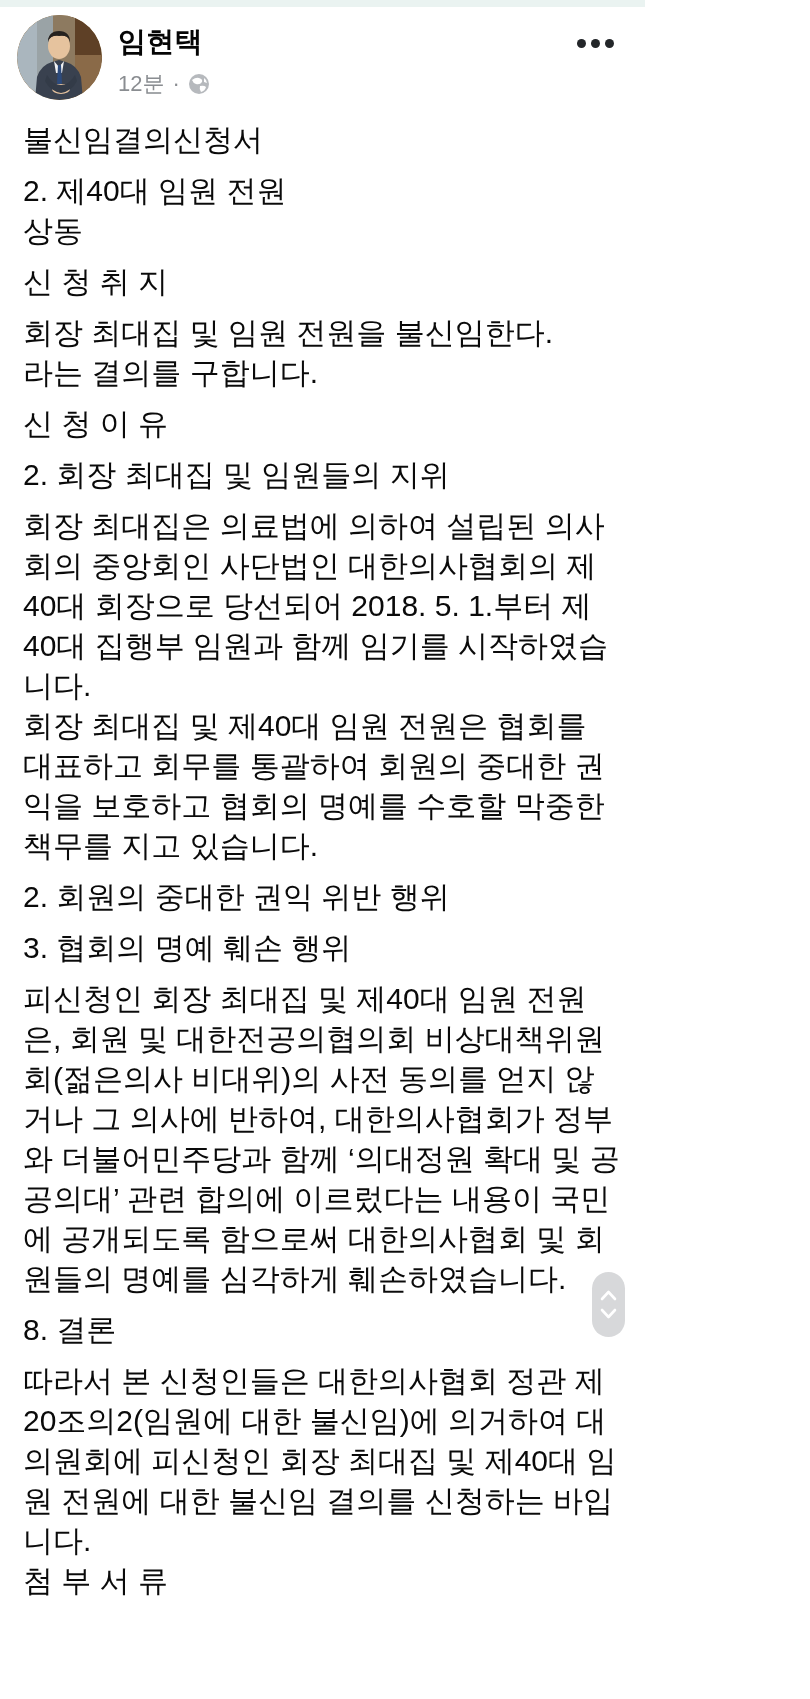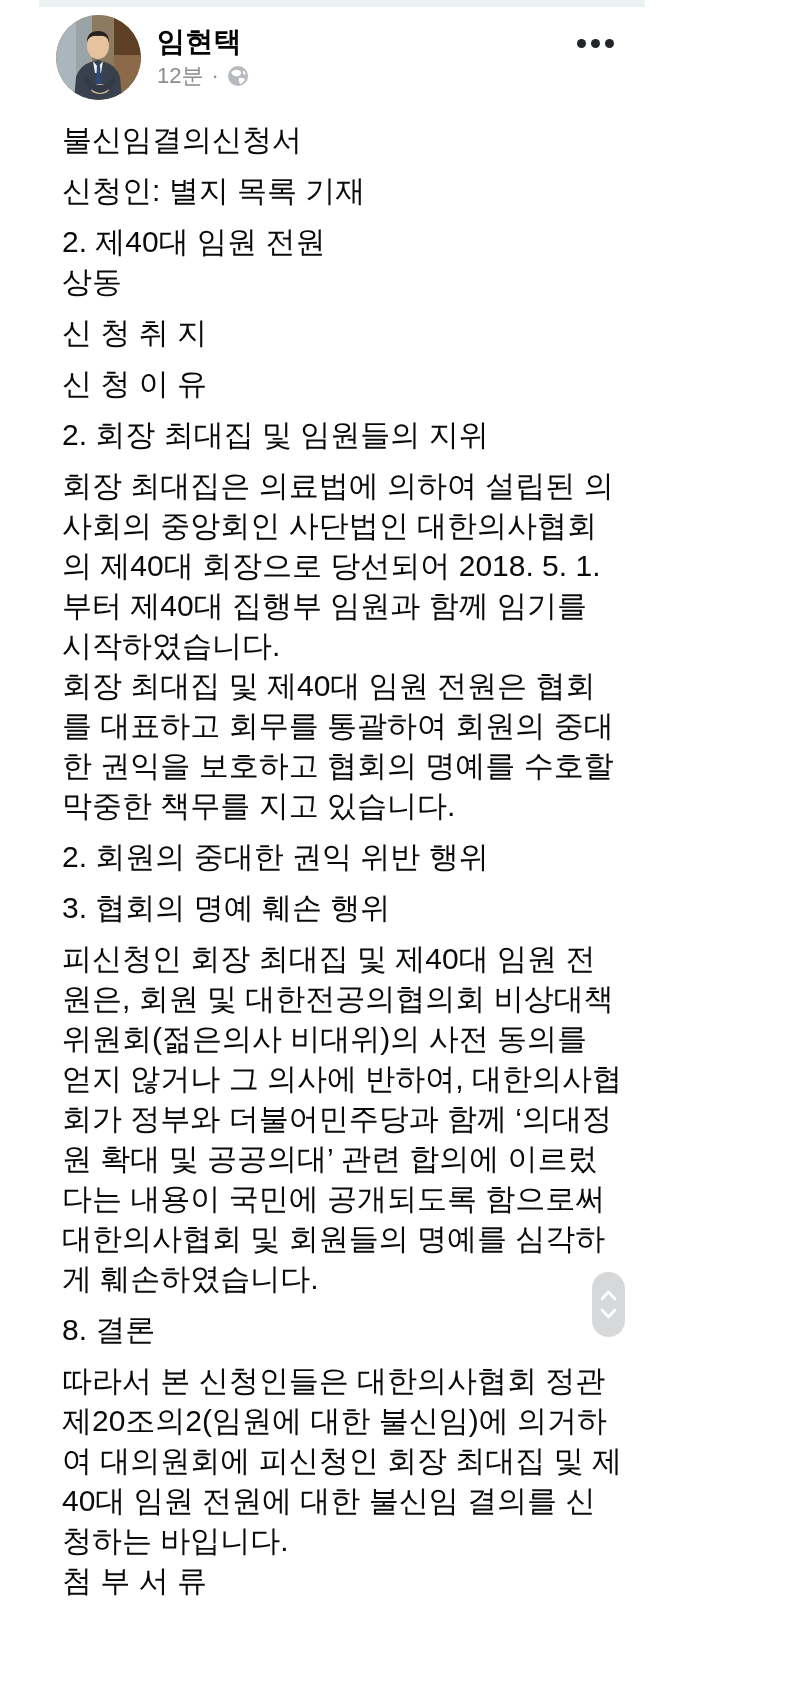"임현택" .screen { padding-left: 39px -> none }
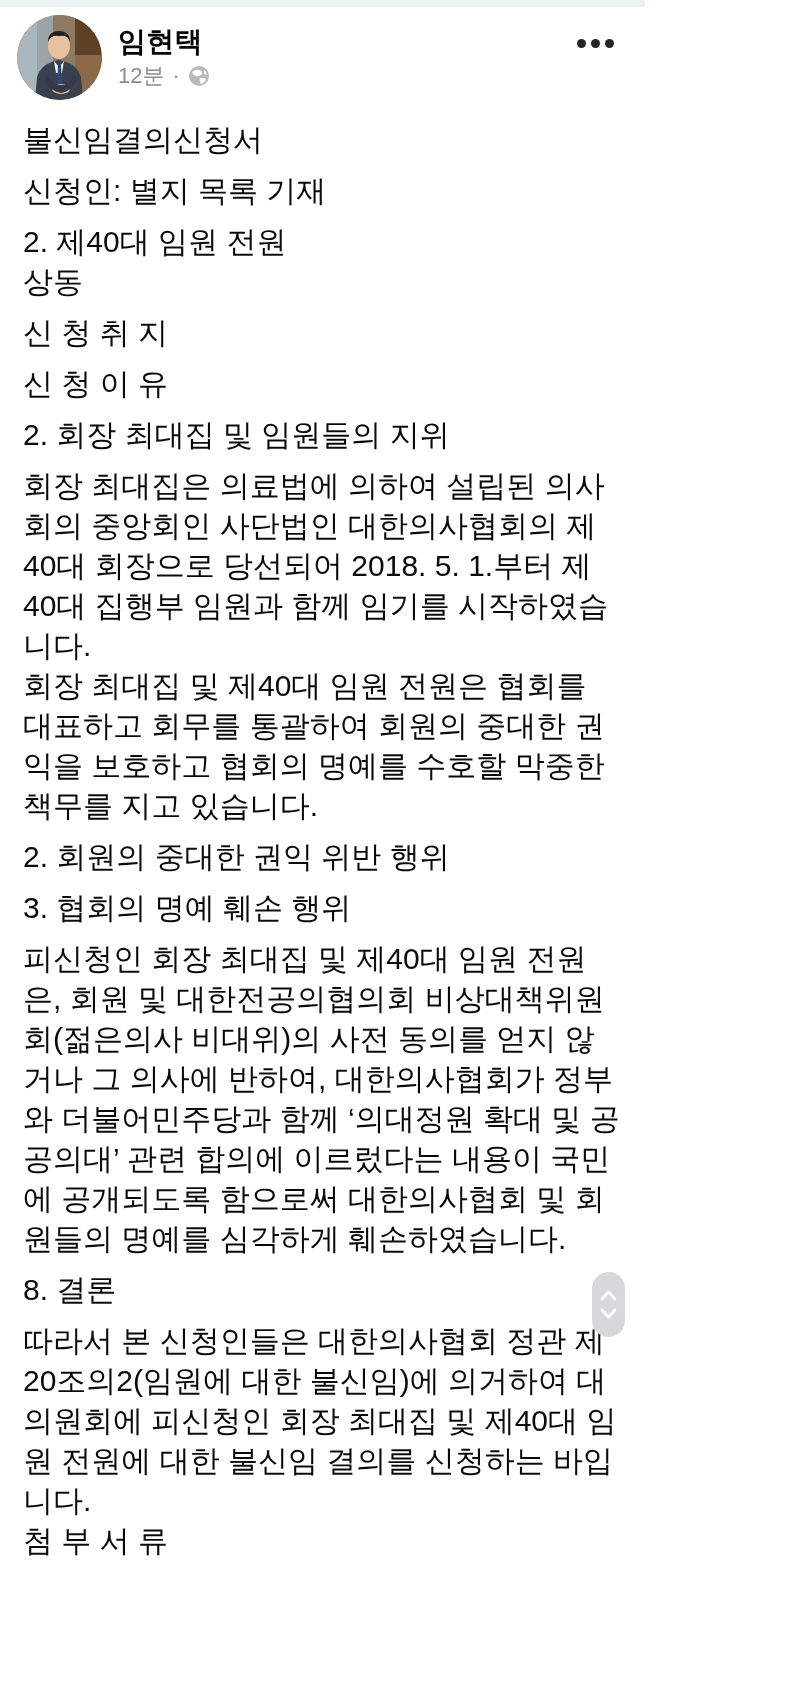"12분" .meta-row { margin-top: 0 -> 8px }
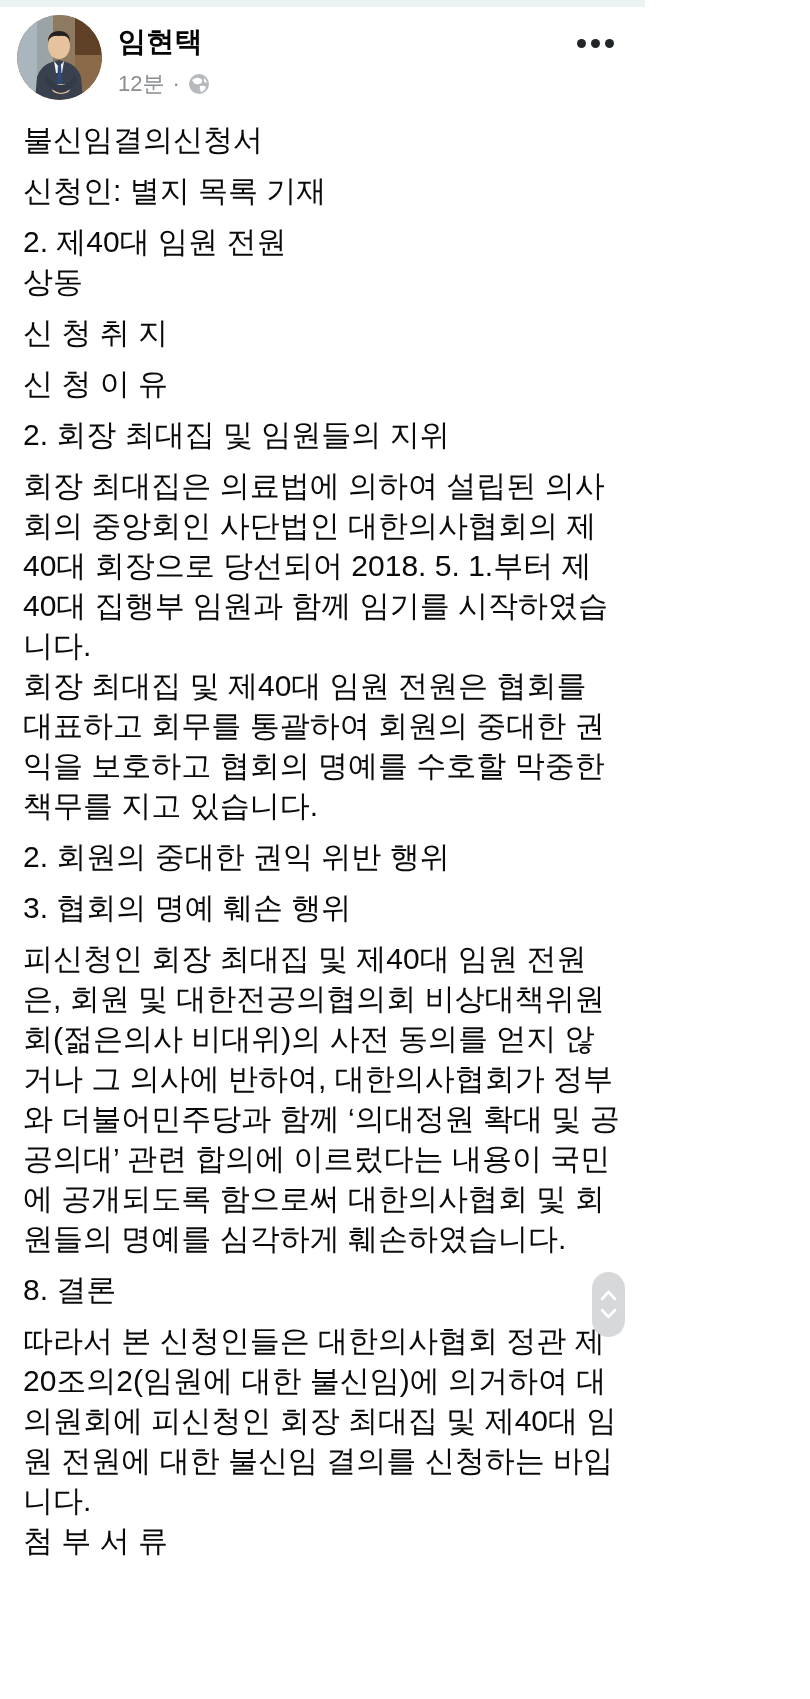"신청인: 별지 목록 기재" p.para { html: <p>신청인: 별지 목록 기재</p> -> none }
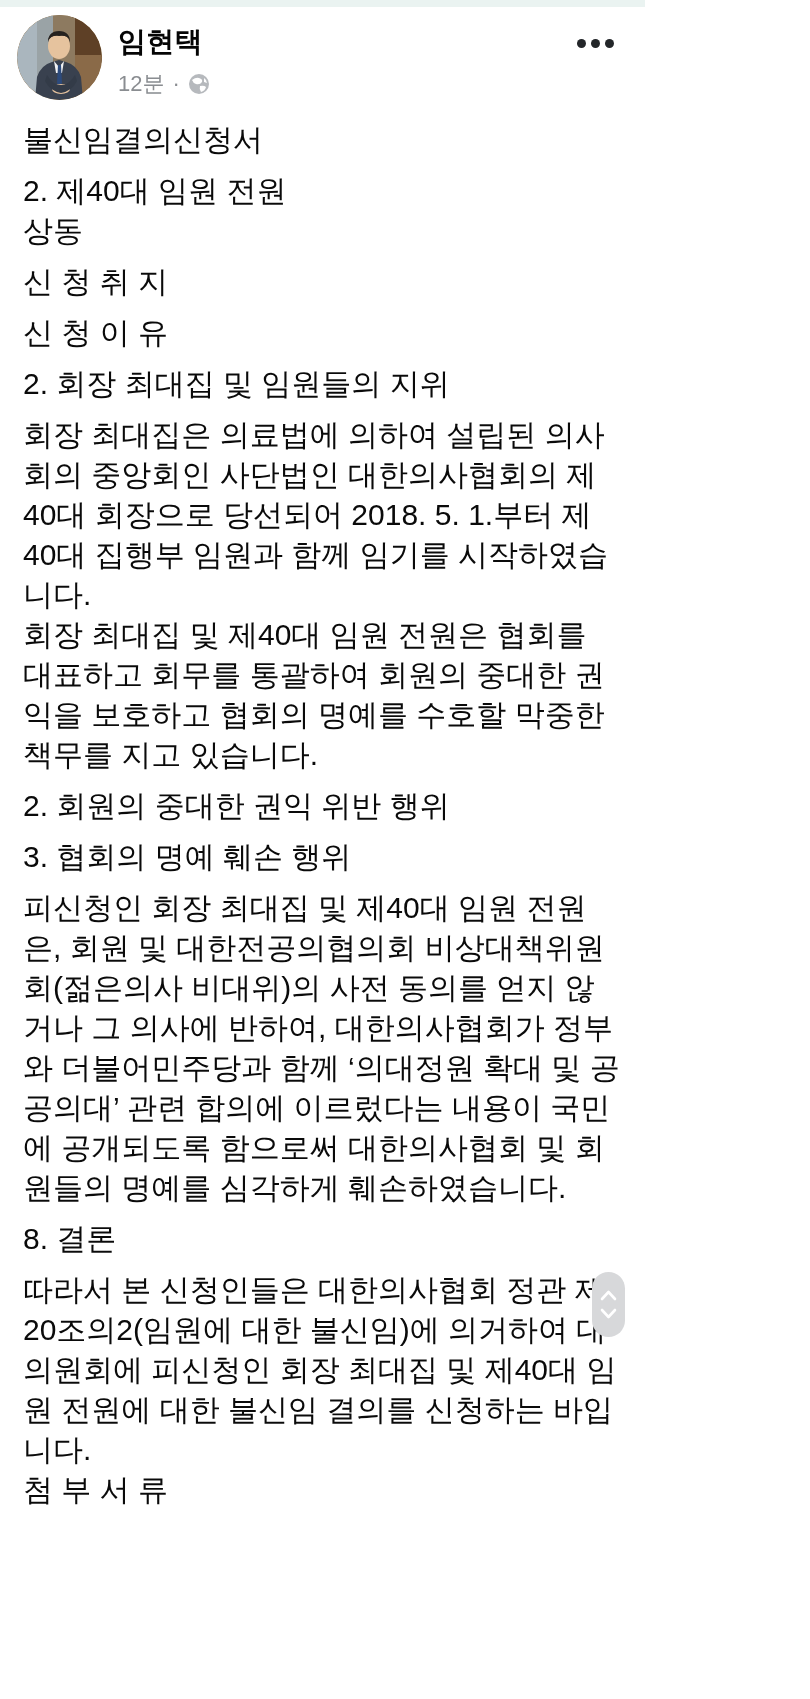"회장 최대집 및 임원 전원을" p.para { html: none -> <p>회장 최대집 및 임원 전원을 불신임한다.<br>라는 결의를 구합니다.</p> }
